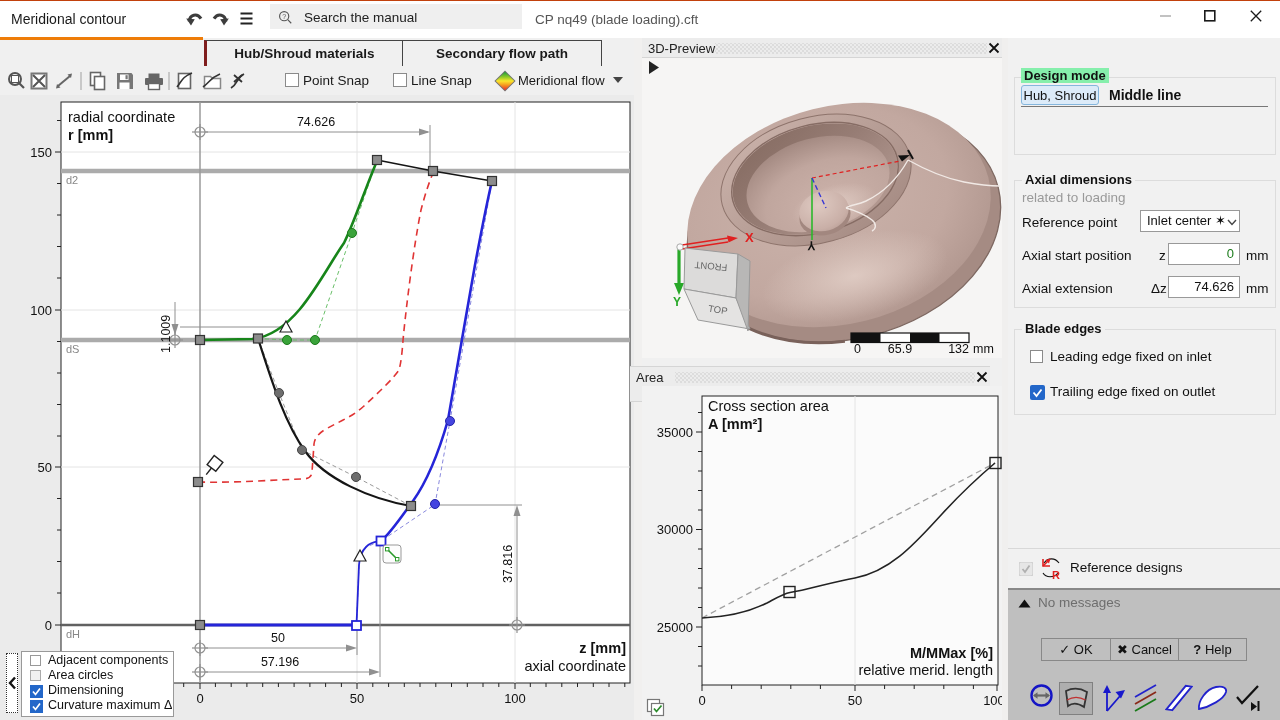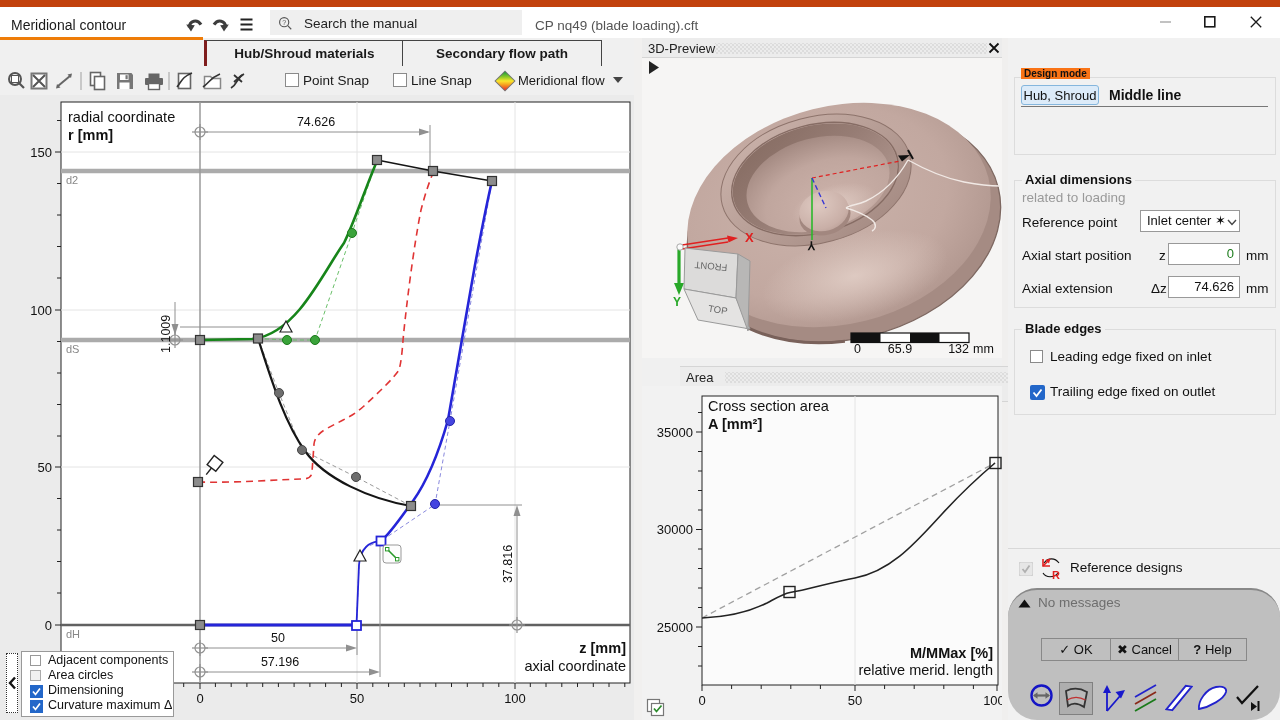"Meridional contour" div.abs { border-top: 7px solid #c2410c -> 1px solid #c2410c }
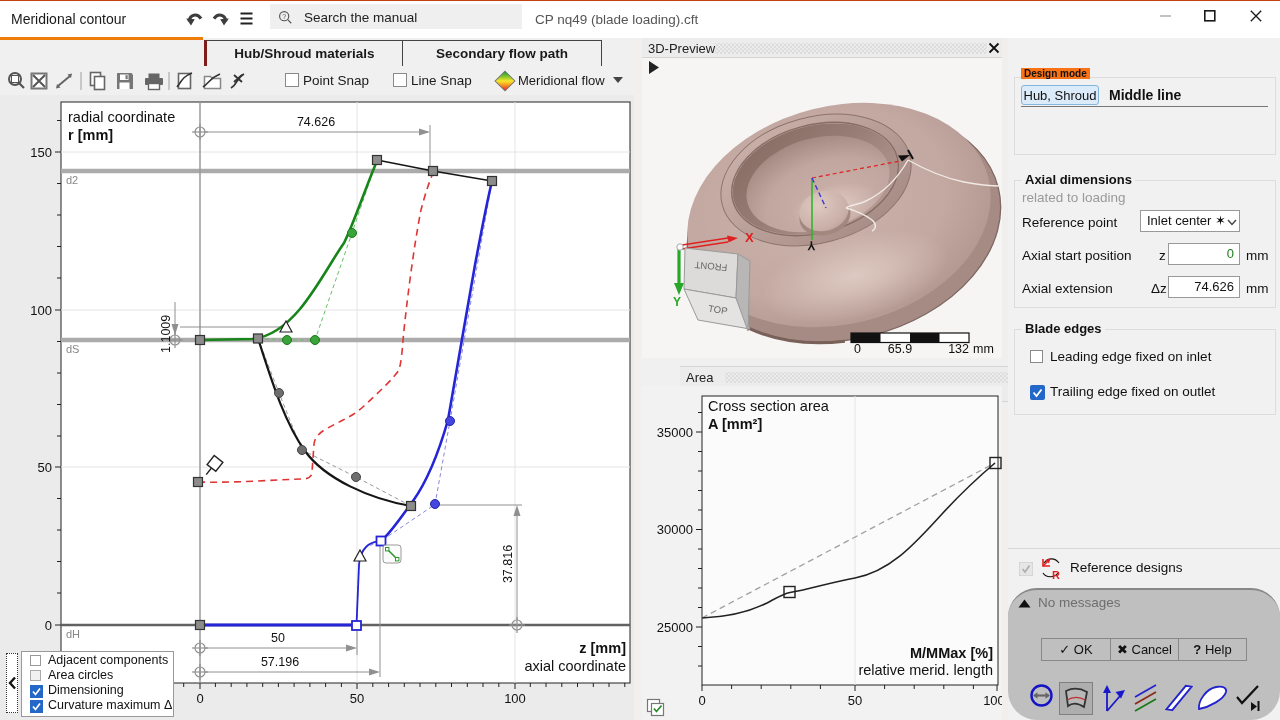"Design mode" div.abs { background: #f97316 -> #86efac; font-size: 10px -> 13px }
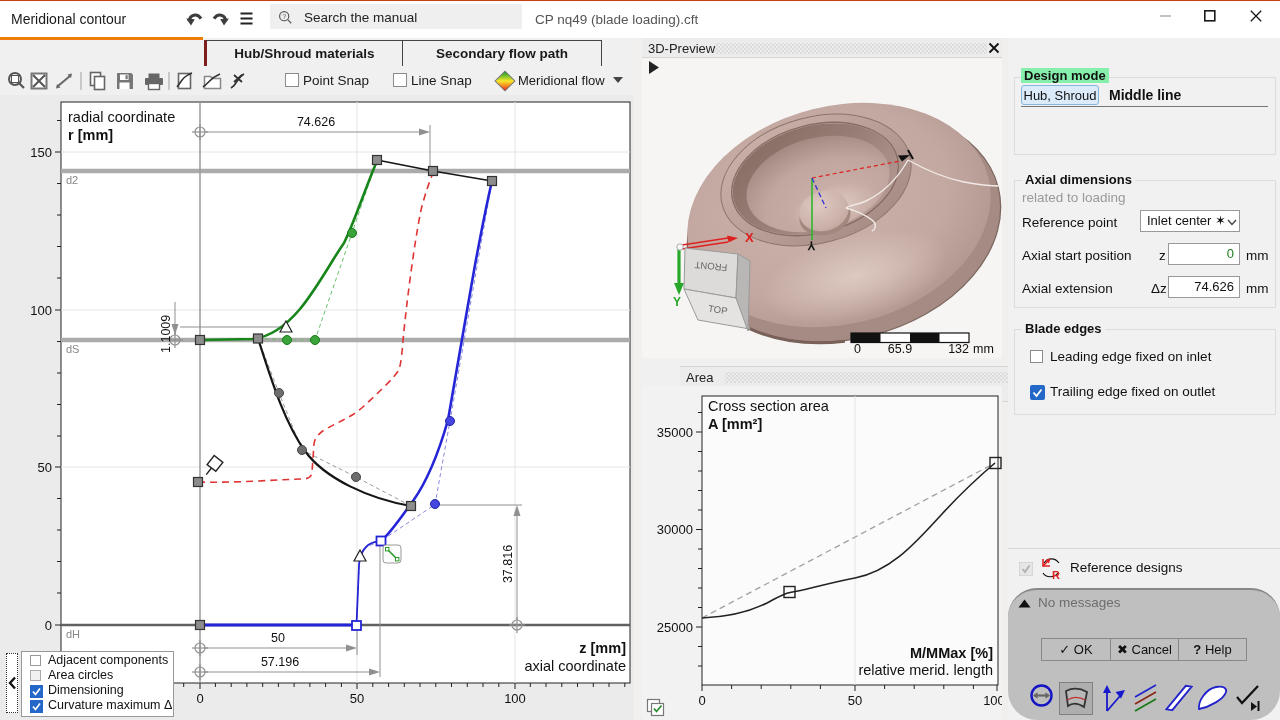"Area" div.abs { left: 680px -> 630px }
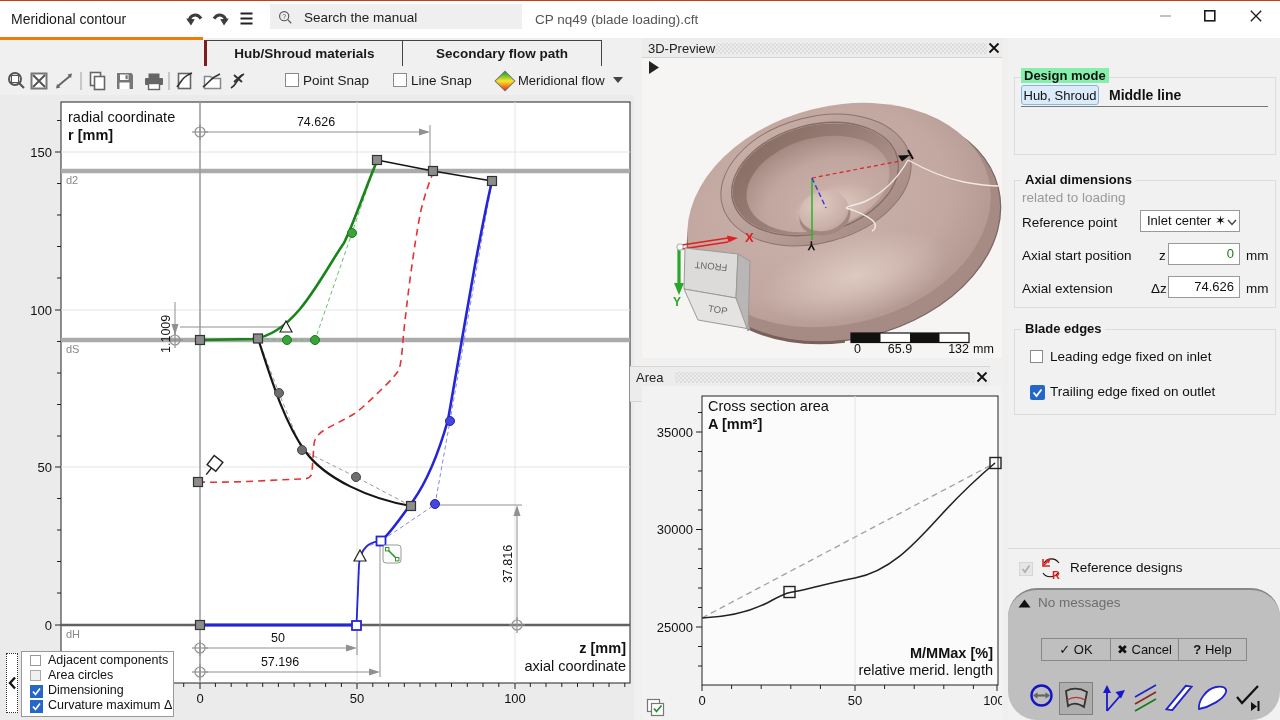"No messages" div.abs { border-radius: 29px -> none }
